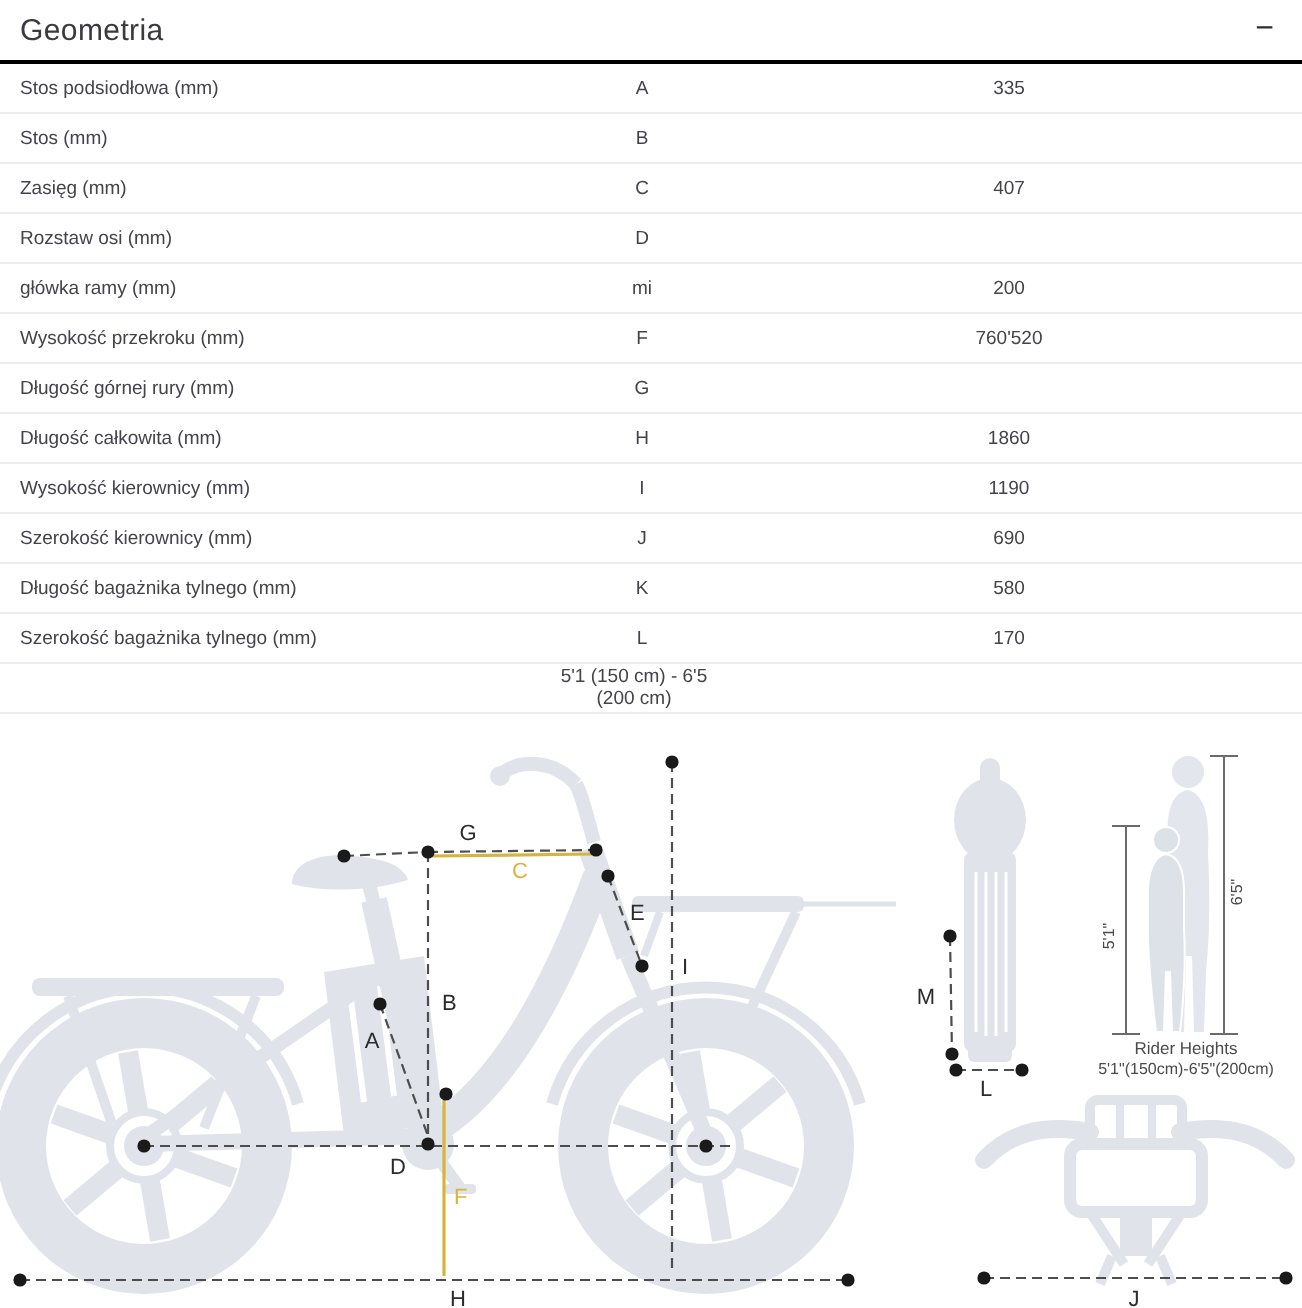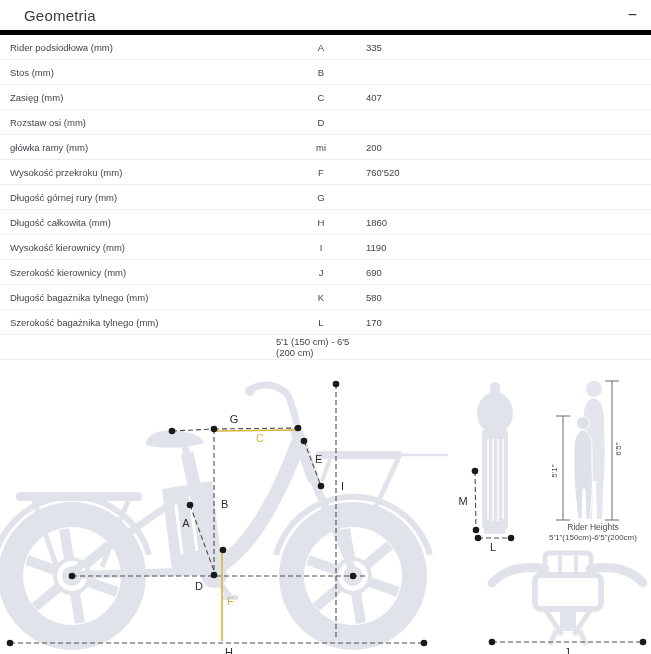"Geometria" .acc-header { border-bottom: 5px solid #000000 -> 2px solid #000000; padding: 0 14px 0 24px -> 0 14px 0 10px }
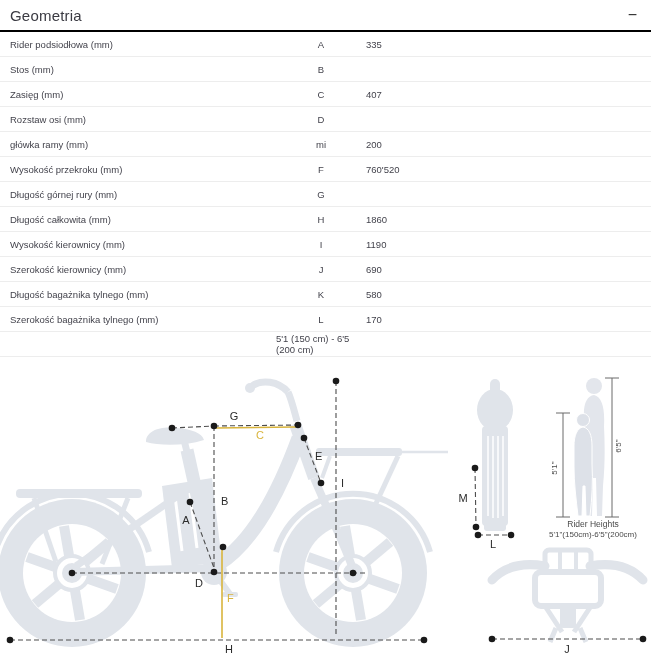"Rider podsiodłowa (mm)" span.spec-label { text: Rider -> Stos }
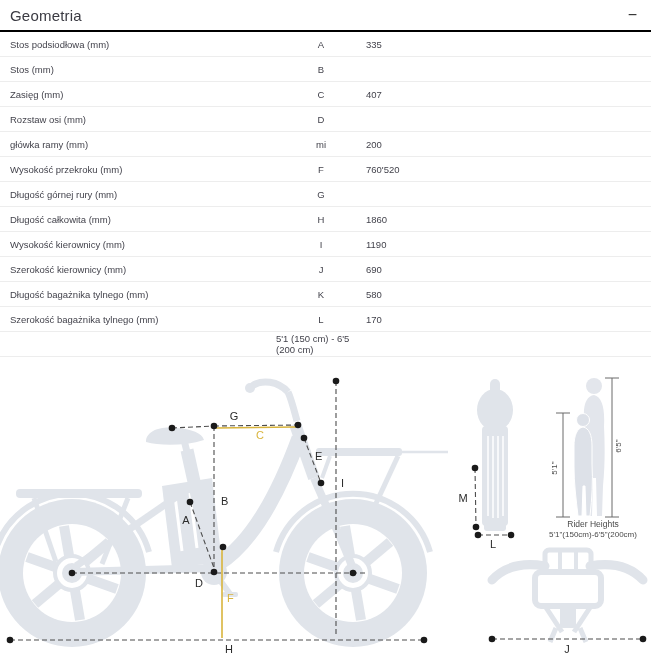"335" .spec-value { text-align: left -> center }
